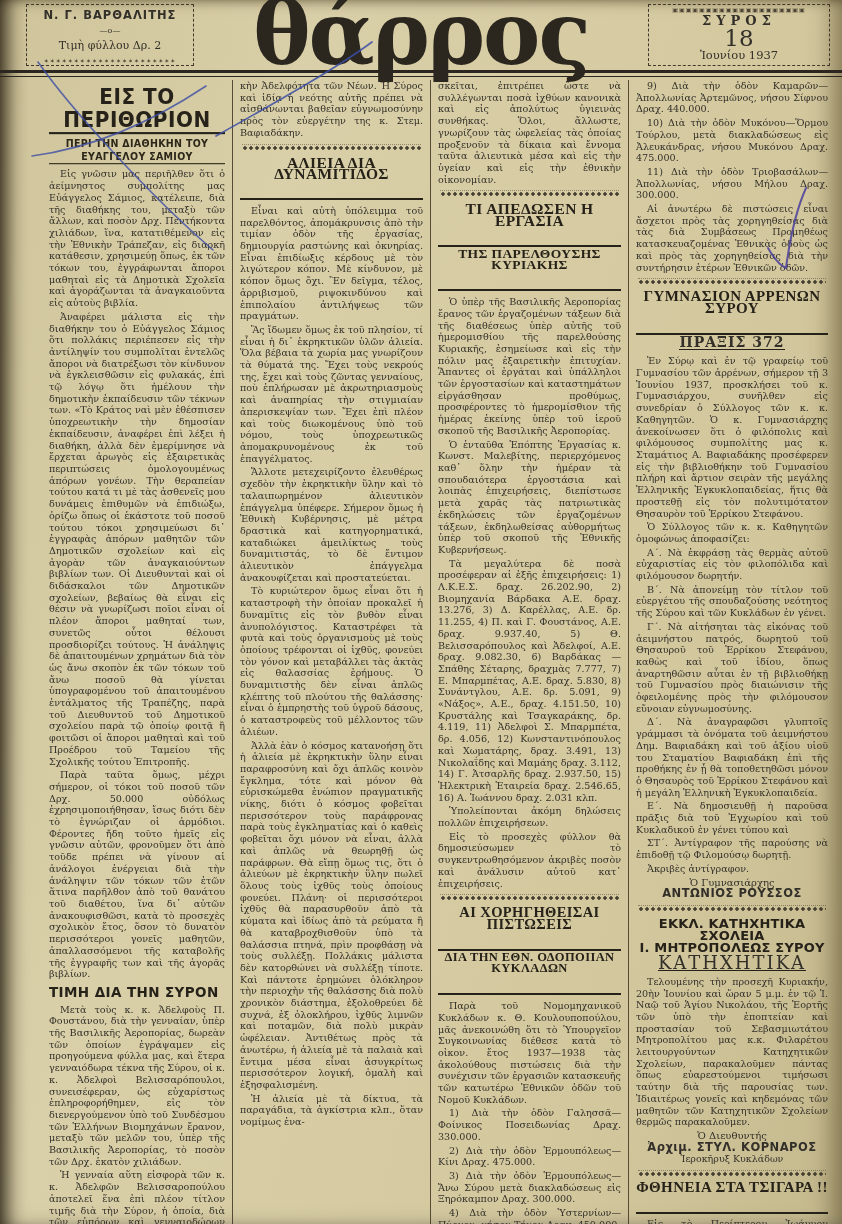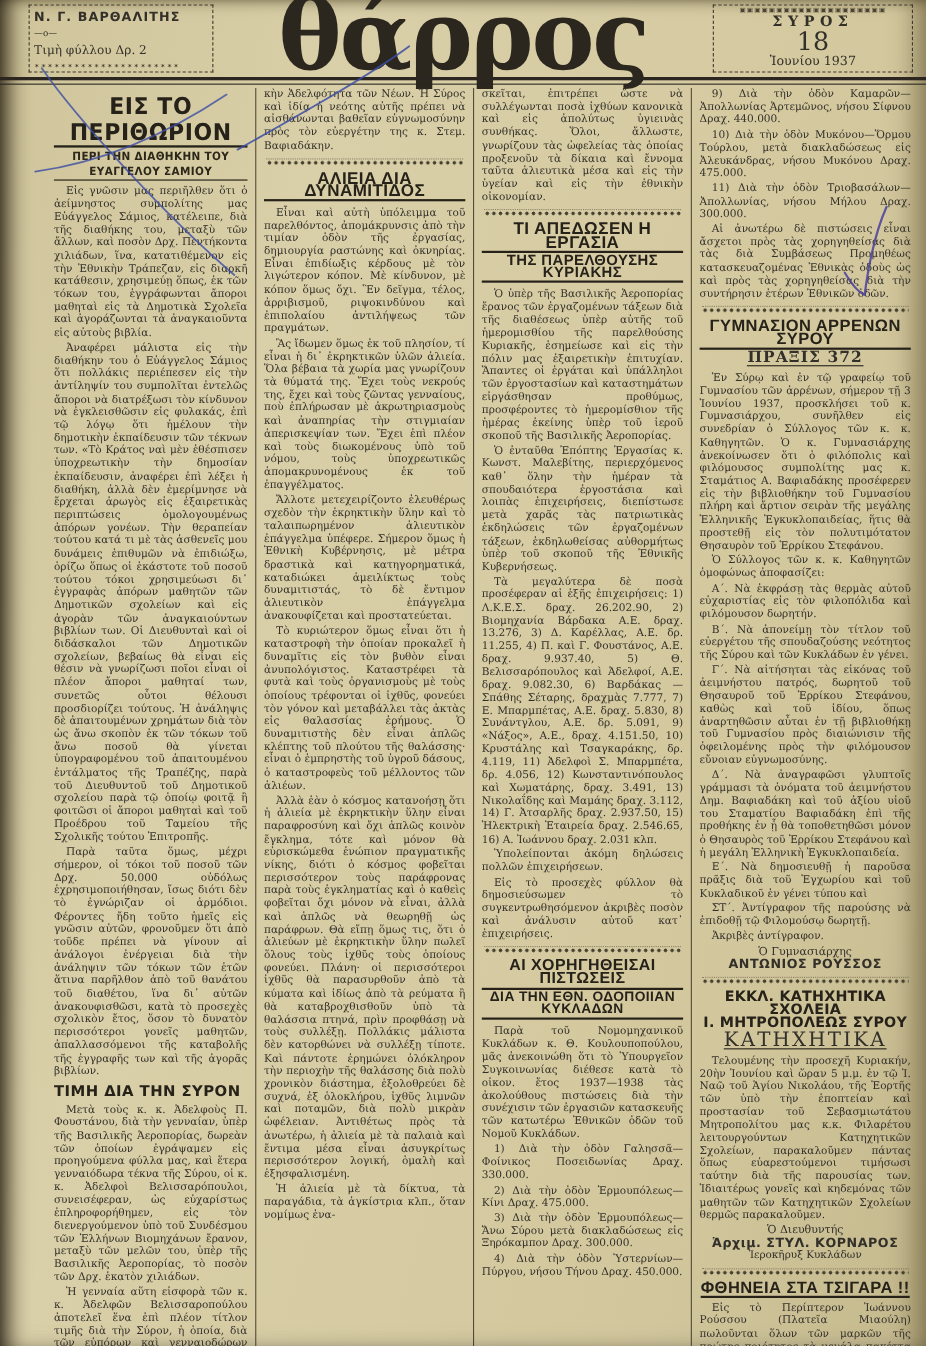"Ν. Γ. ΒΑΡΘΑΛΙΤΗΣ" .pubbox { text-align: left -> center }
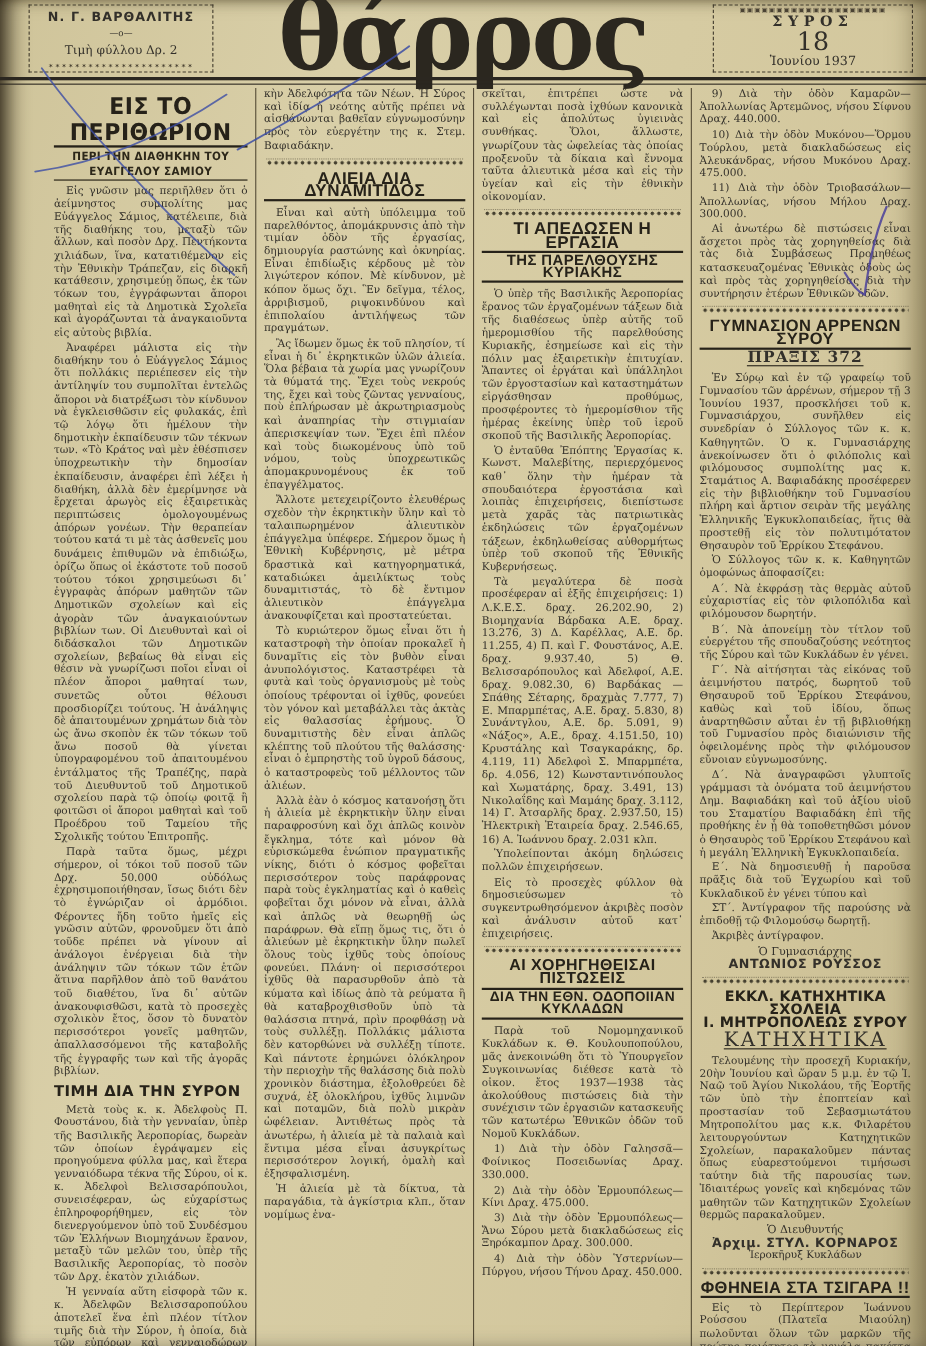"ΑΛΙΕΙΑ ΔΙΑ ΔΥΝΑΜΙΤΙΔΟΣ" .h-sec { font-family: Liberation Sans, sans-serif -> Liberation Serif, serif; padding-bottom: 1px -> 18px }
